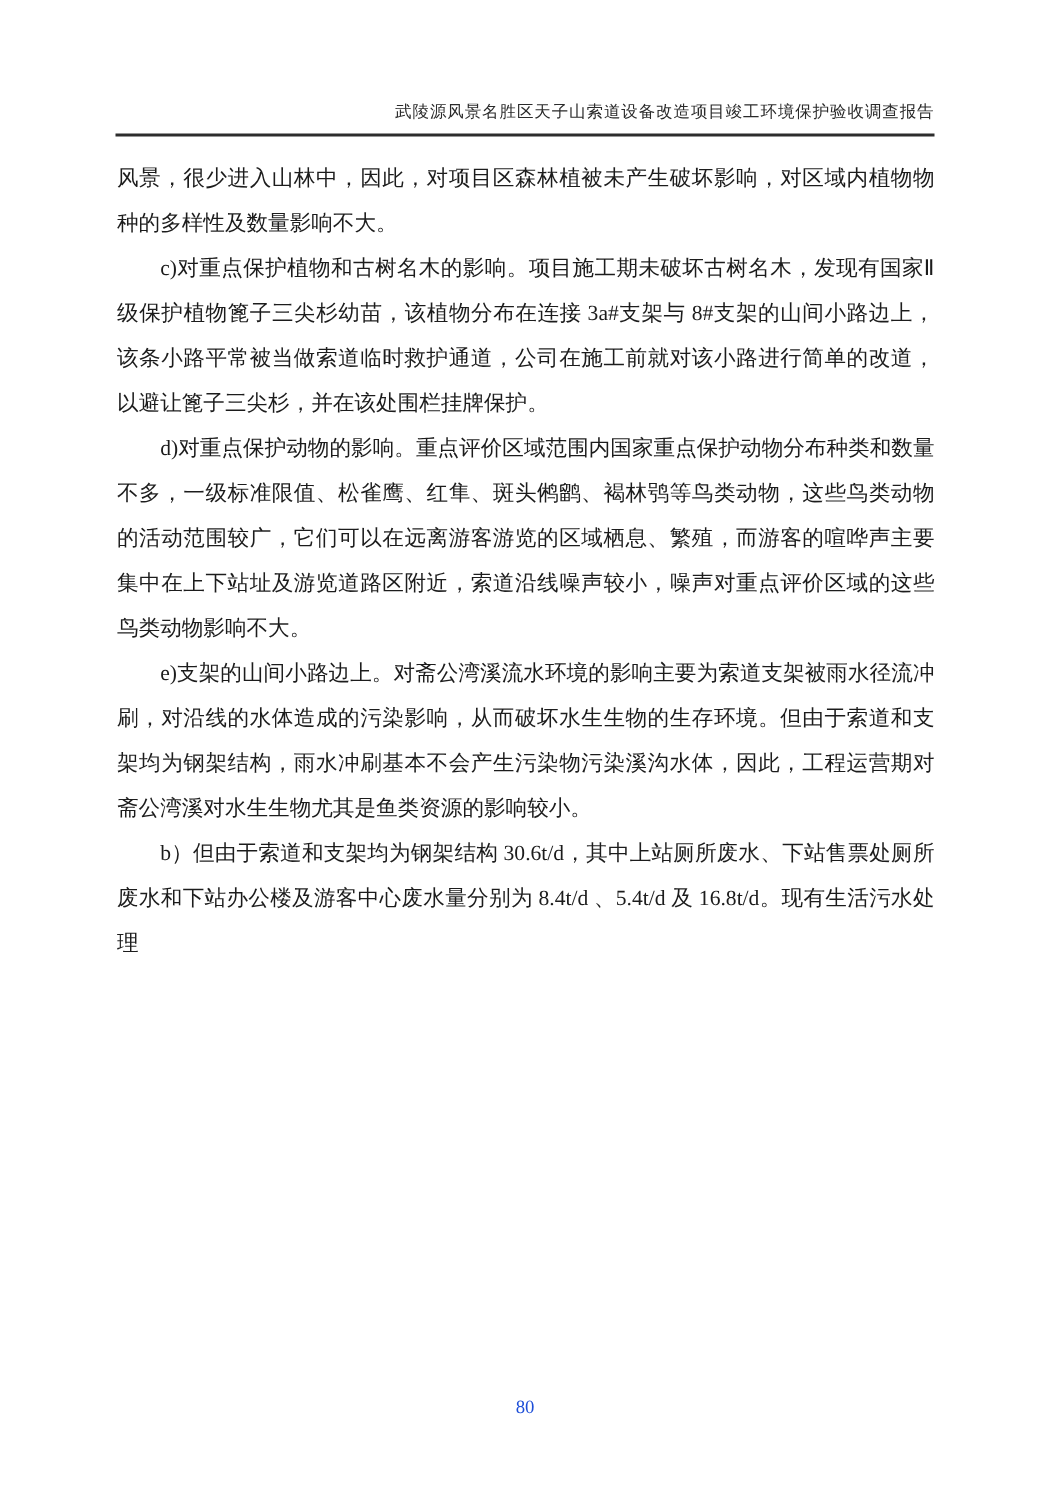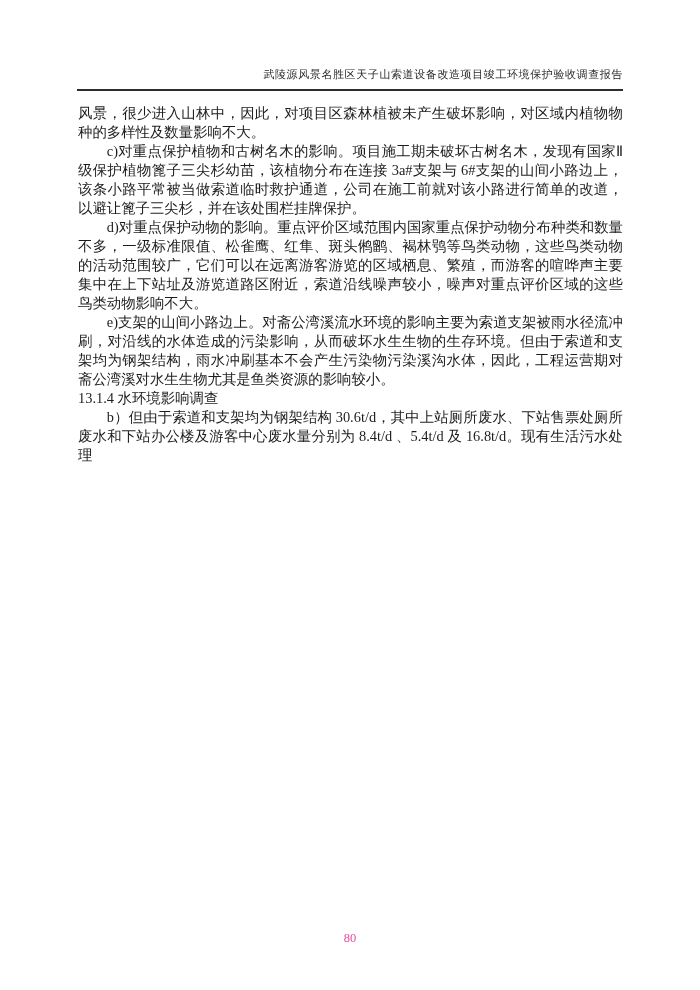"风景，很少进入山林中，因此，对项目区森林植被未产生破坏影响，对区域内植物物种的多" .content { line-height: 19px -> 30px }
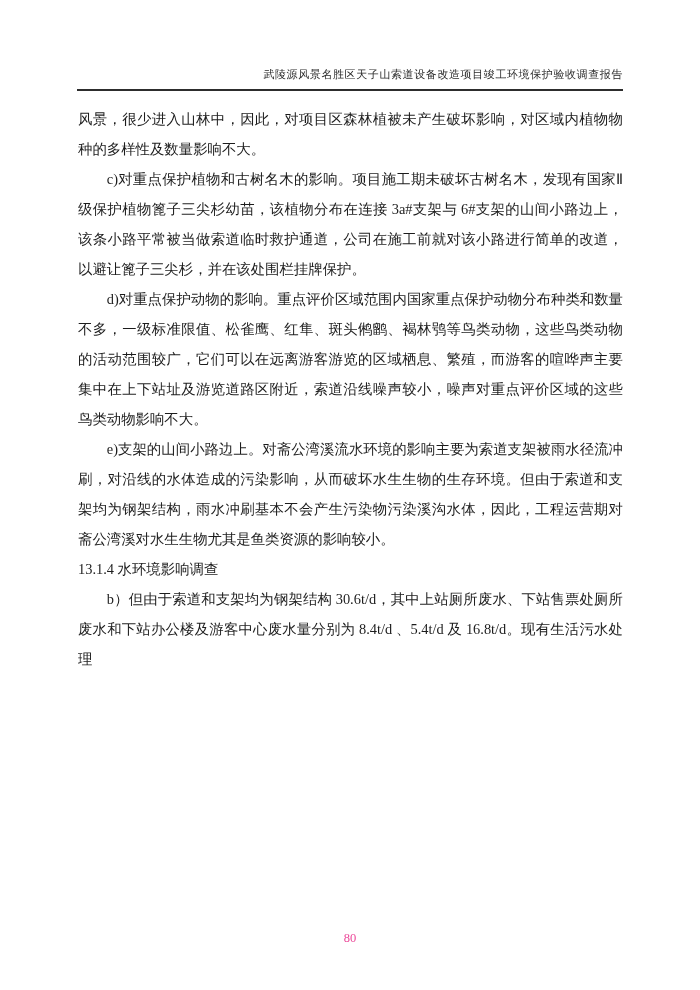"c)对重点保护植物和古树名木的影响。项目施工期未破坏古树名木，发现有国家Ⅱ级保护" p.indent { text: 6 -> 8 }
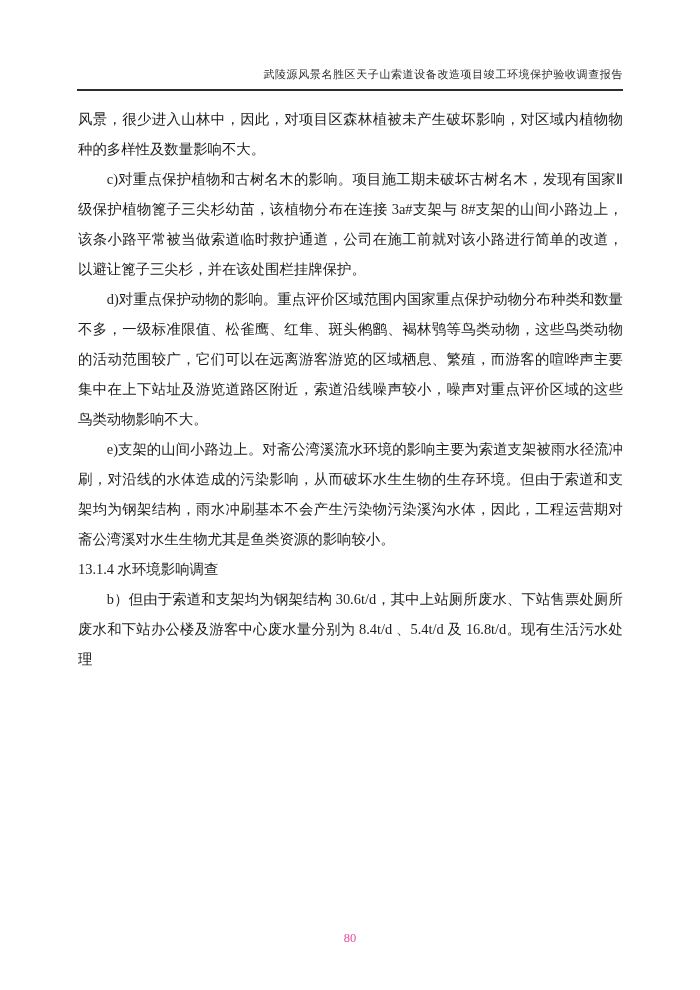"13.1.4 水环境影响调查" p.heading { html: <p>13.1.4 水环境影响调查</p> -> none }
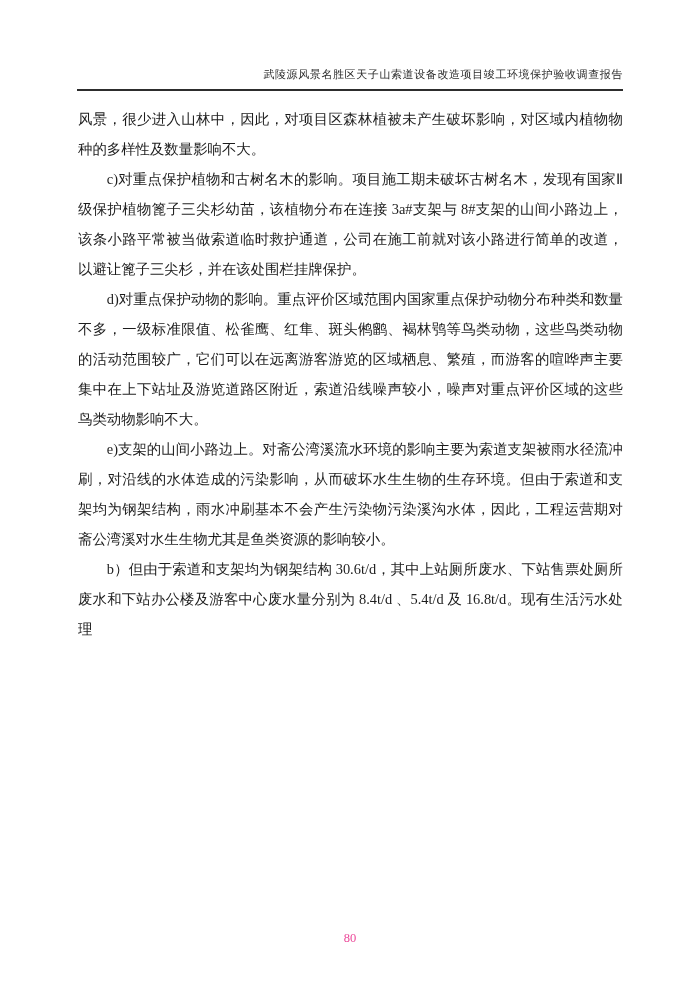"80" .footer { color: #ec4899 -> #1d4ed8 }
